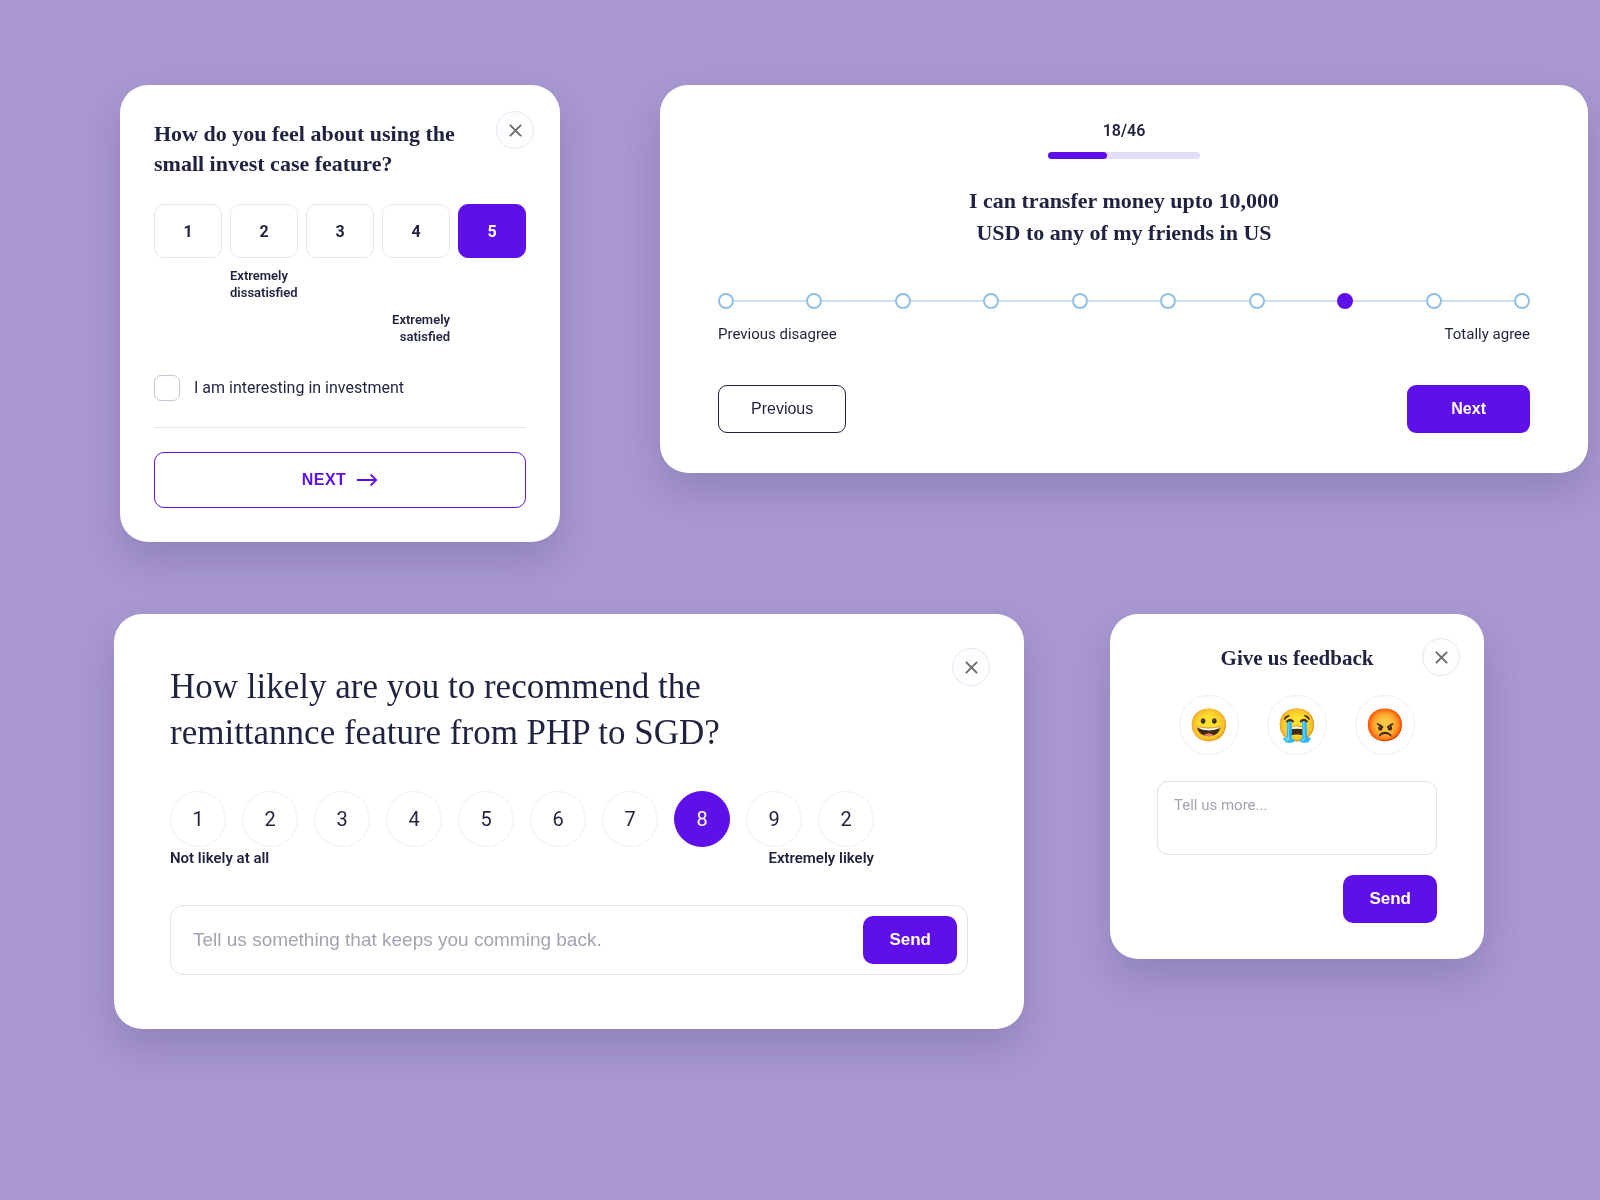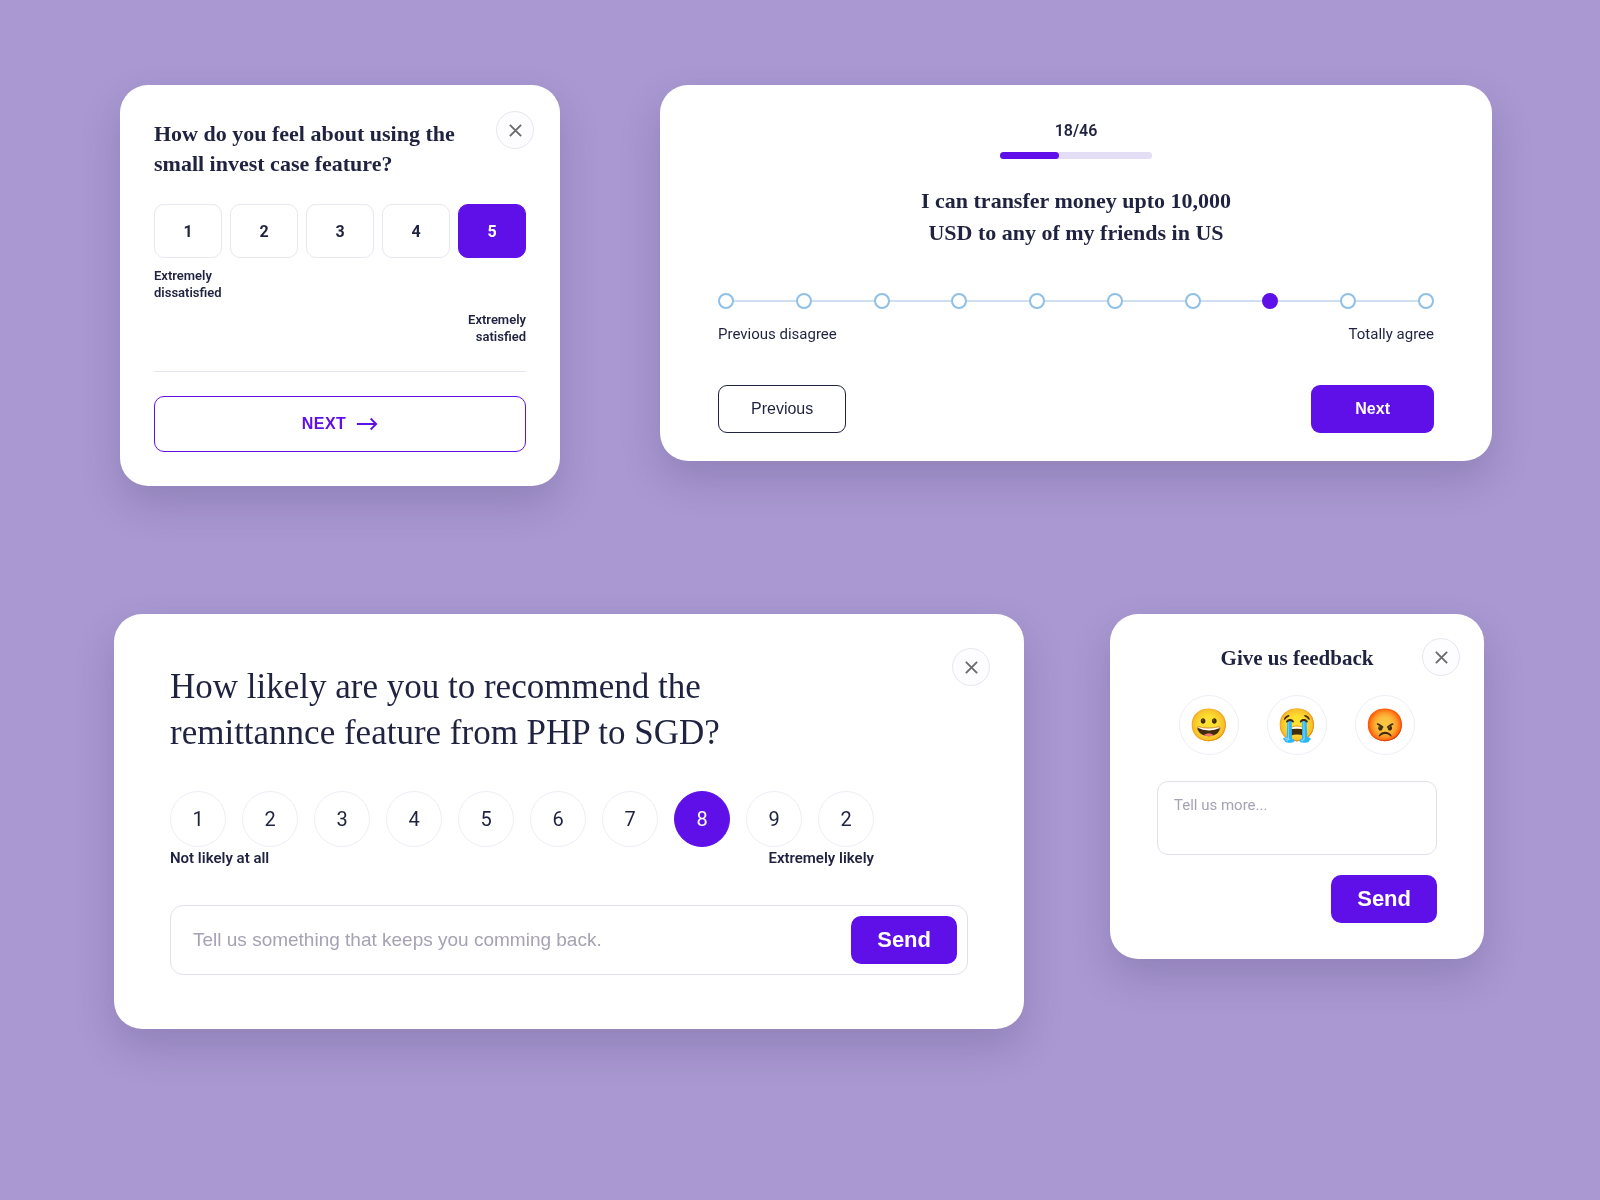"18/46" #cardB { padding: 36px 58px 28px -> 36px 58px 40px; width: 832px -> 928px }
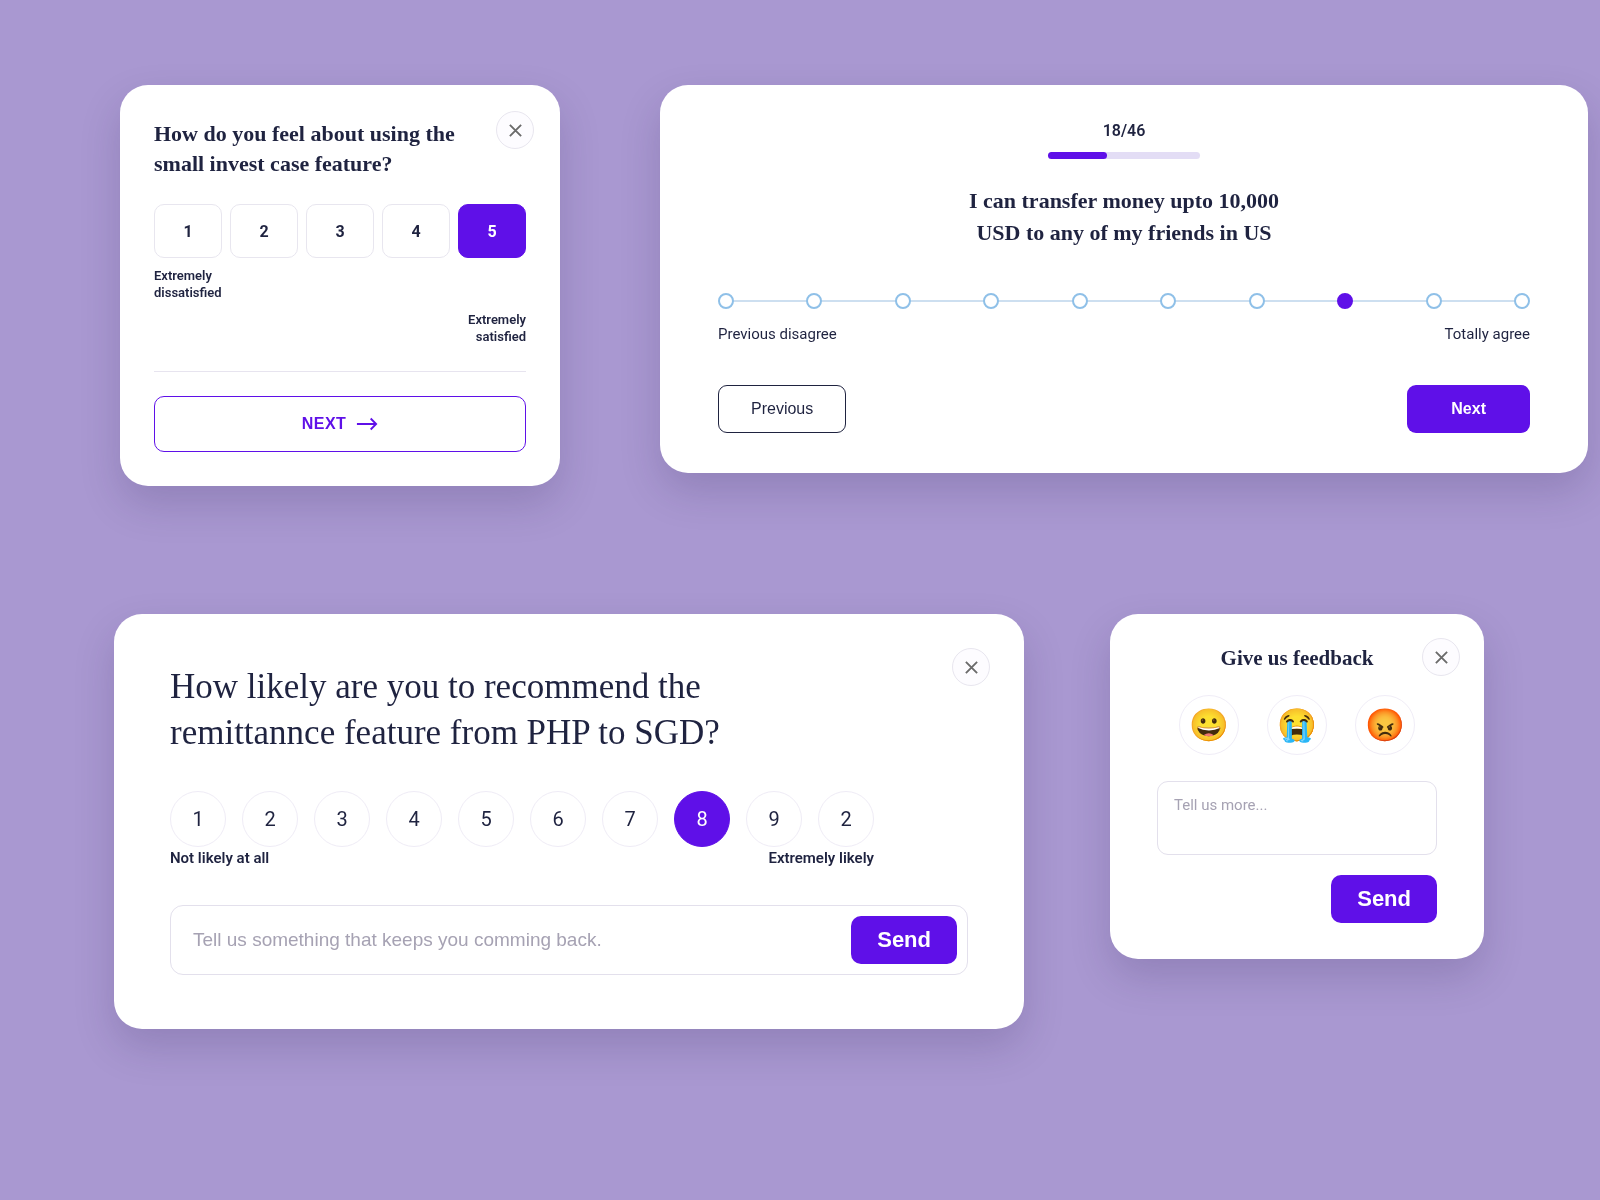"Extremely dissatisfied" .scale-labels { justify-content: space-between -> center }
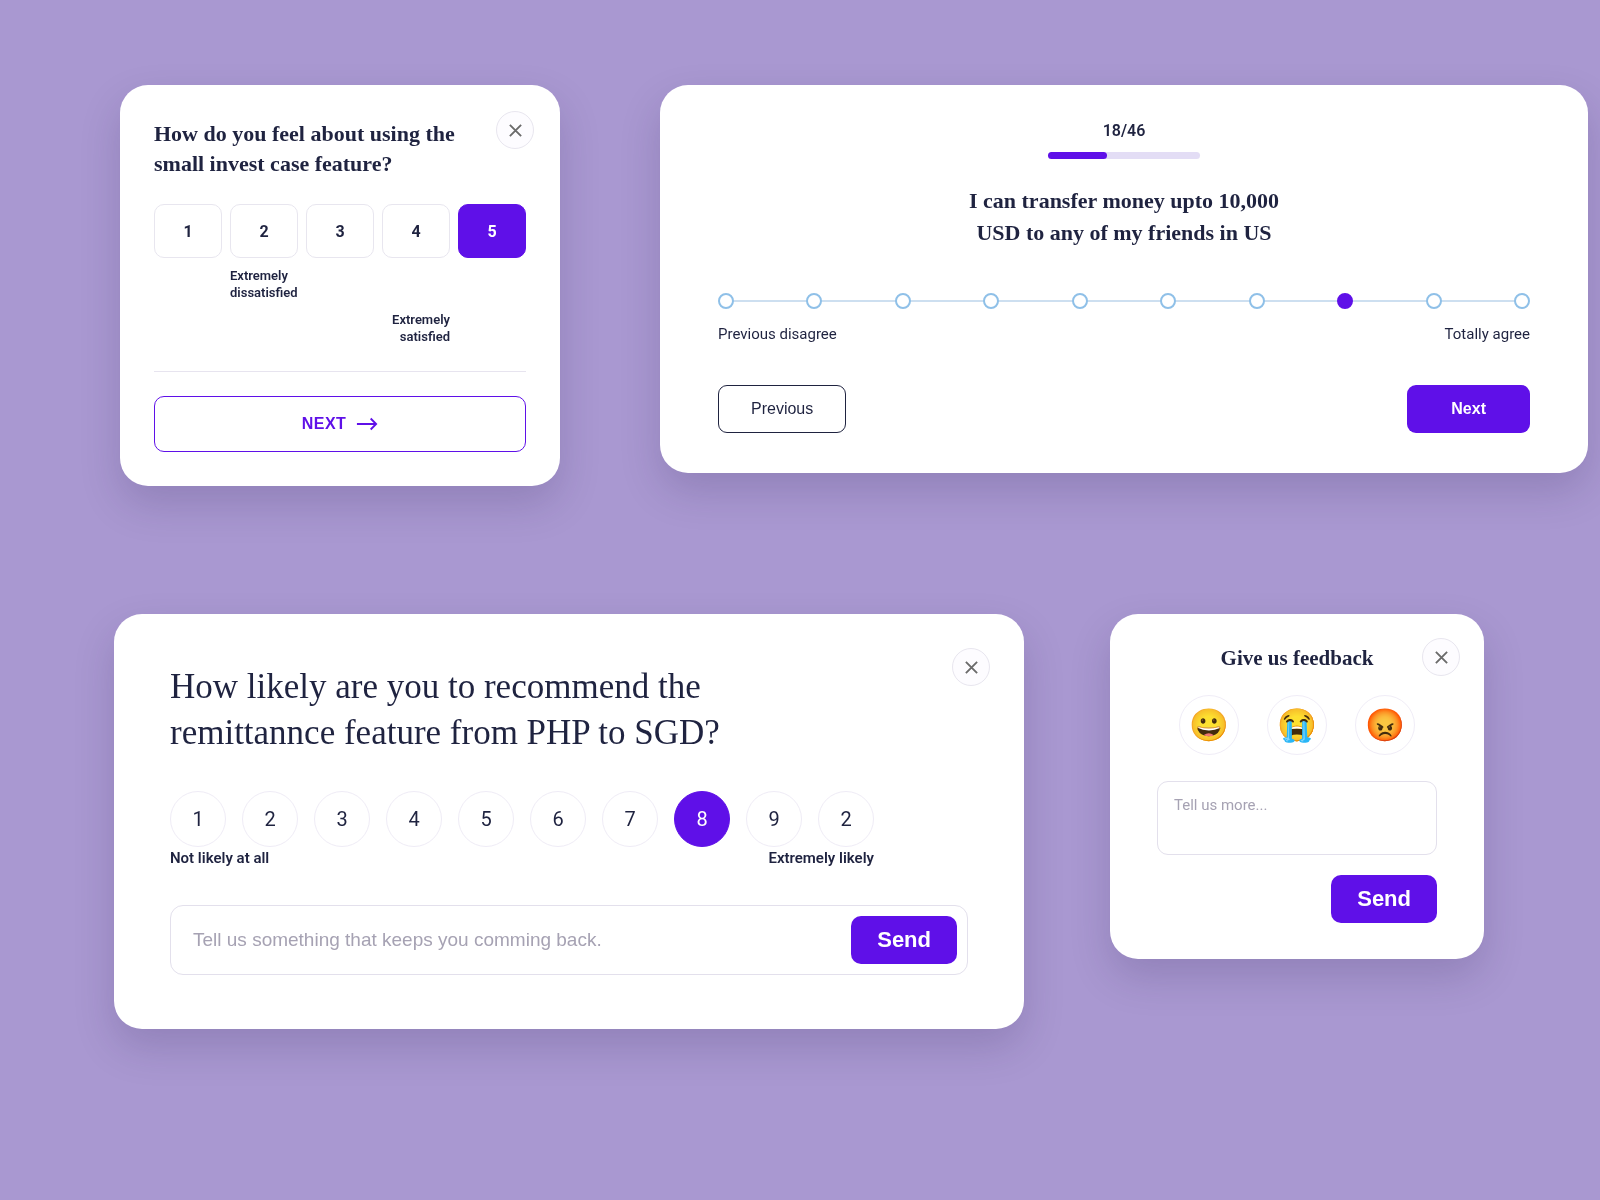"I am interesting in investment" div.check-row { html: none -> <div> <div></div> <label>I am interesting in investment</label> </div> }
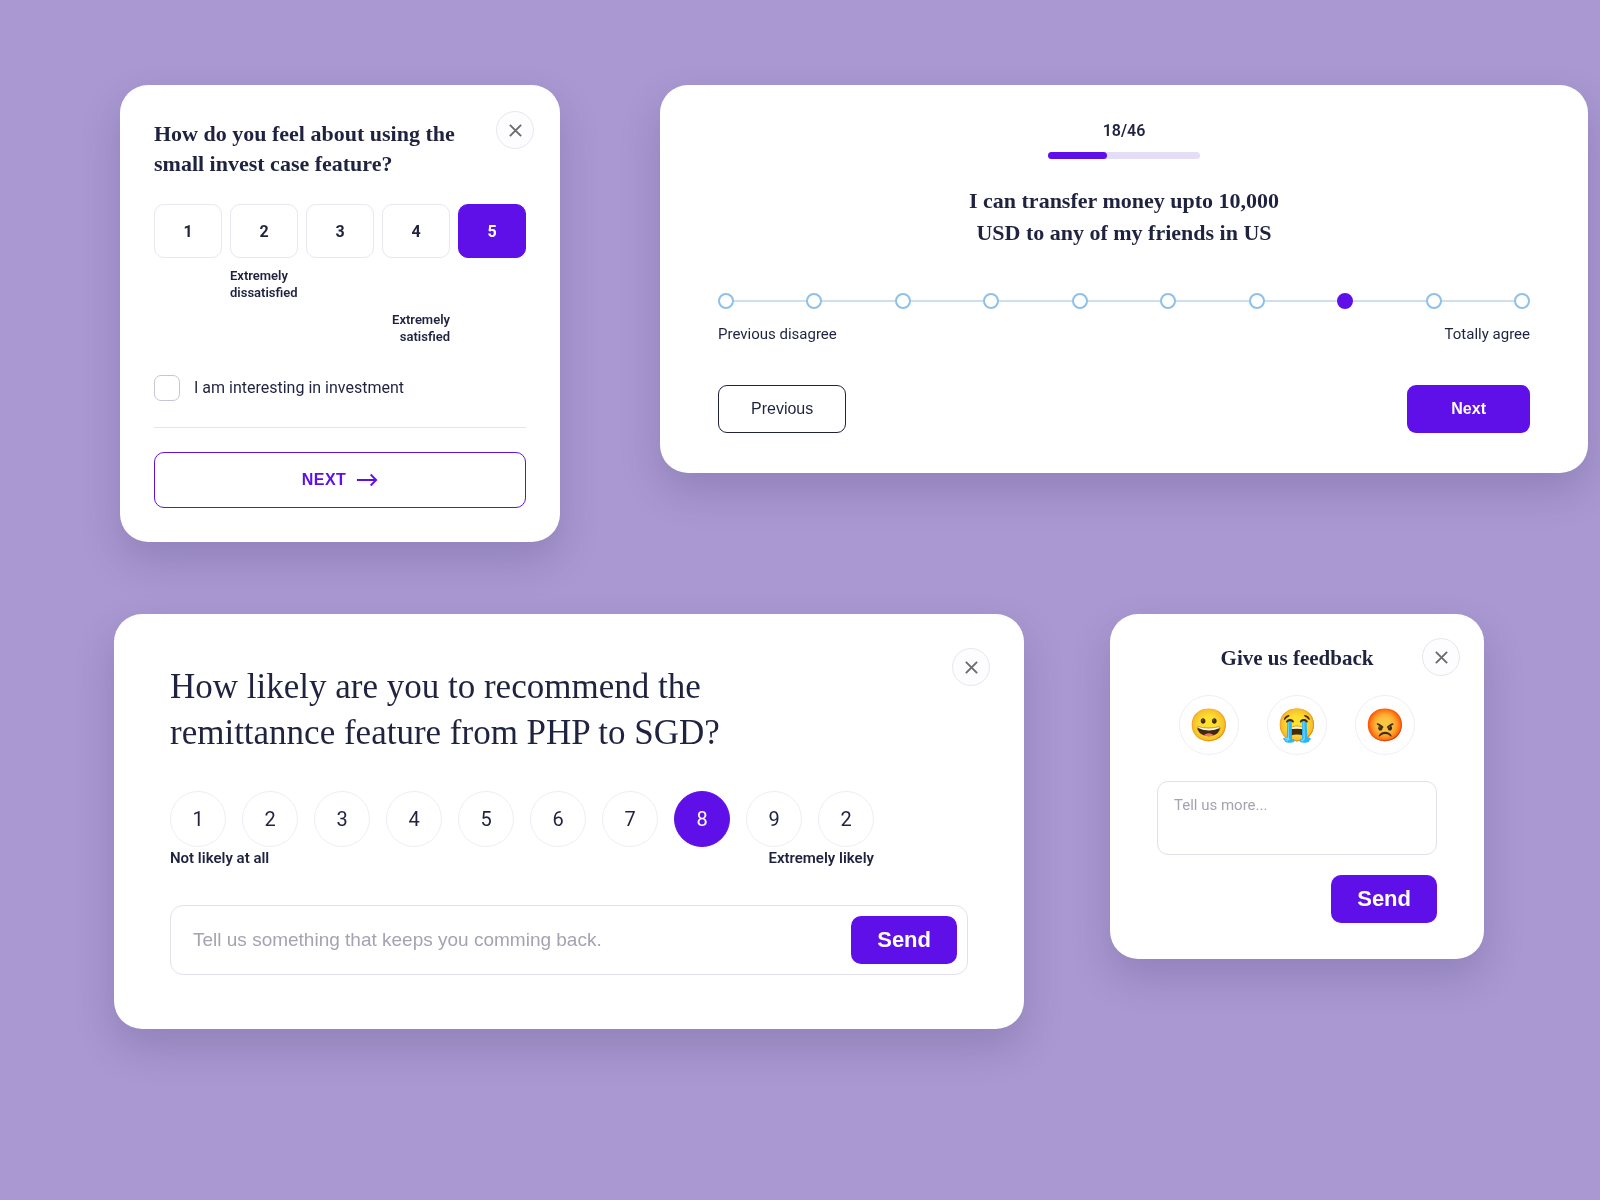"Send" .send-btn { font-size: 22px -> 17px }
